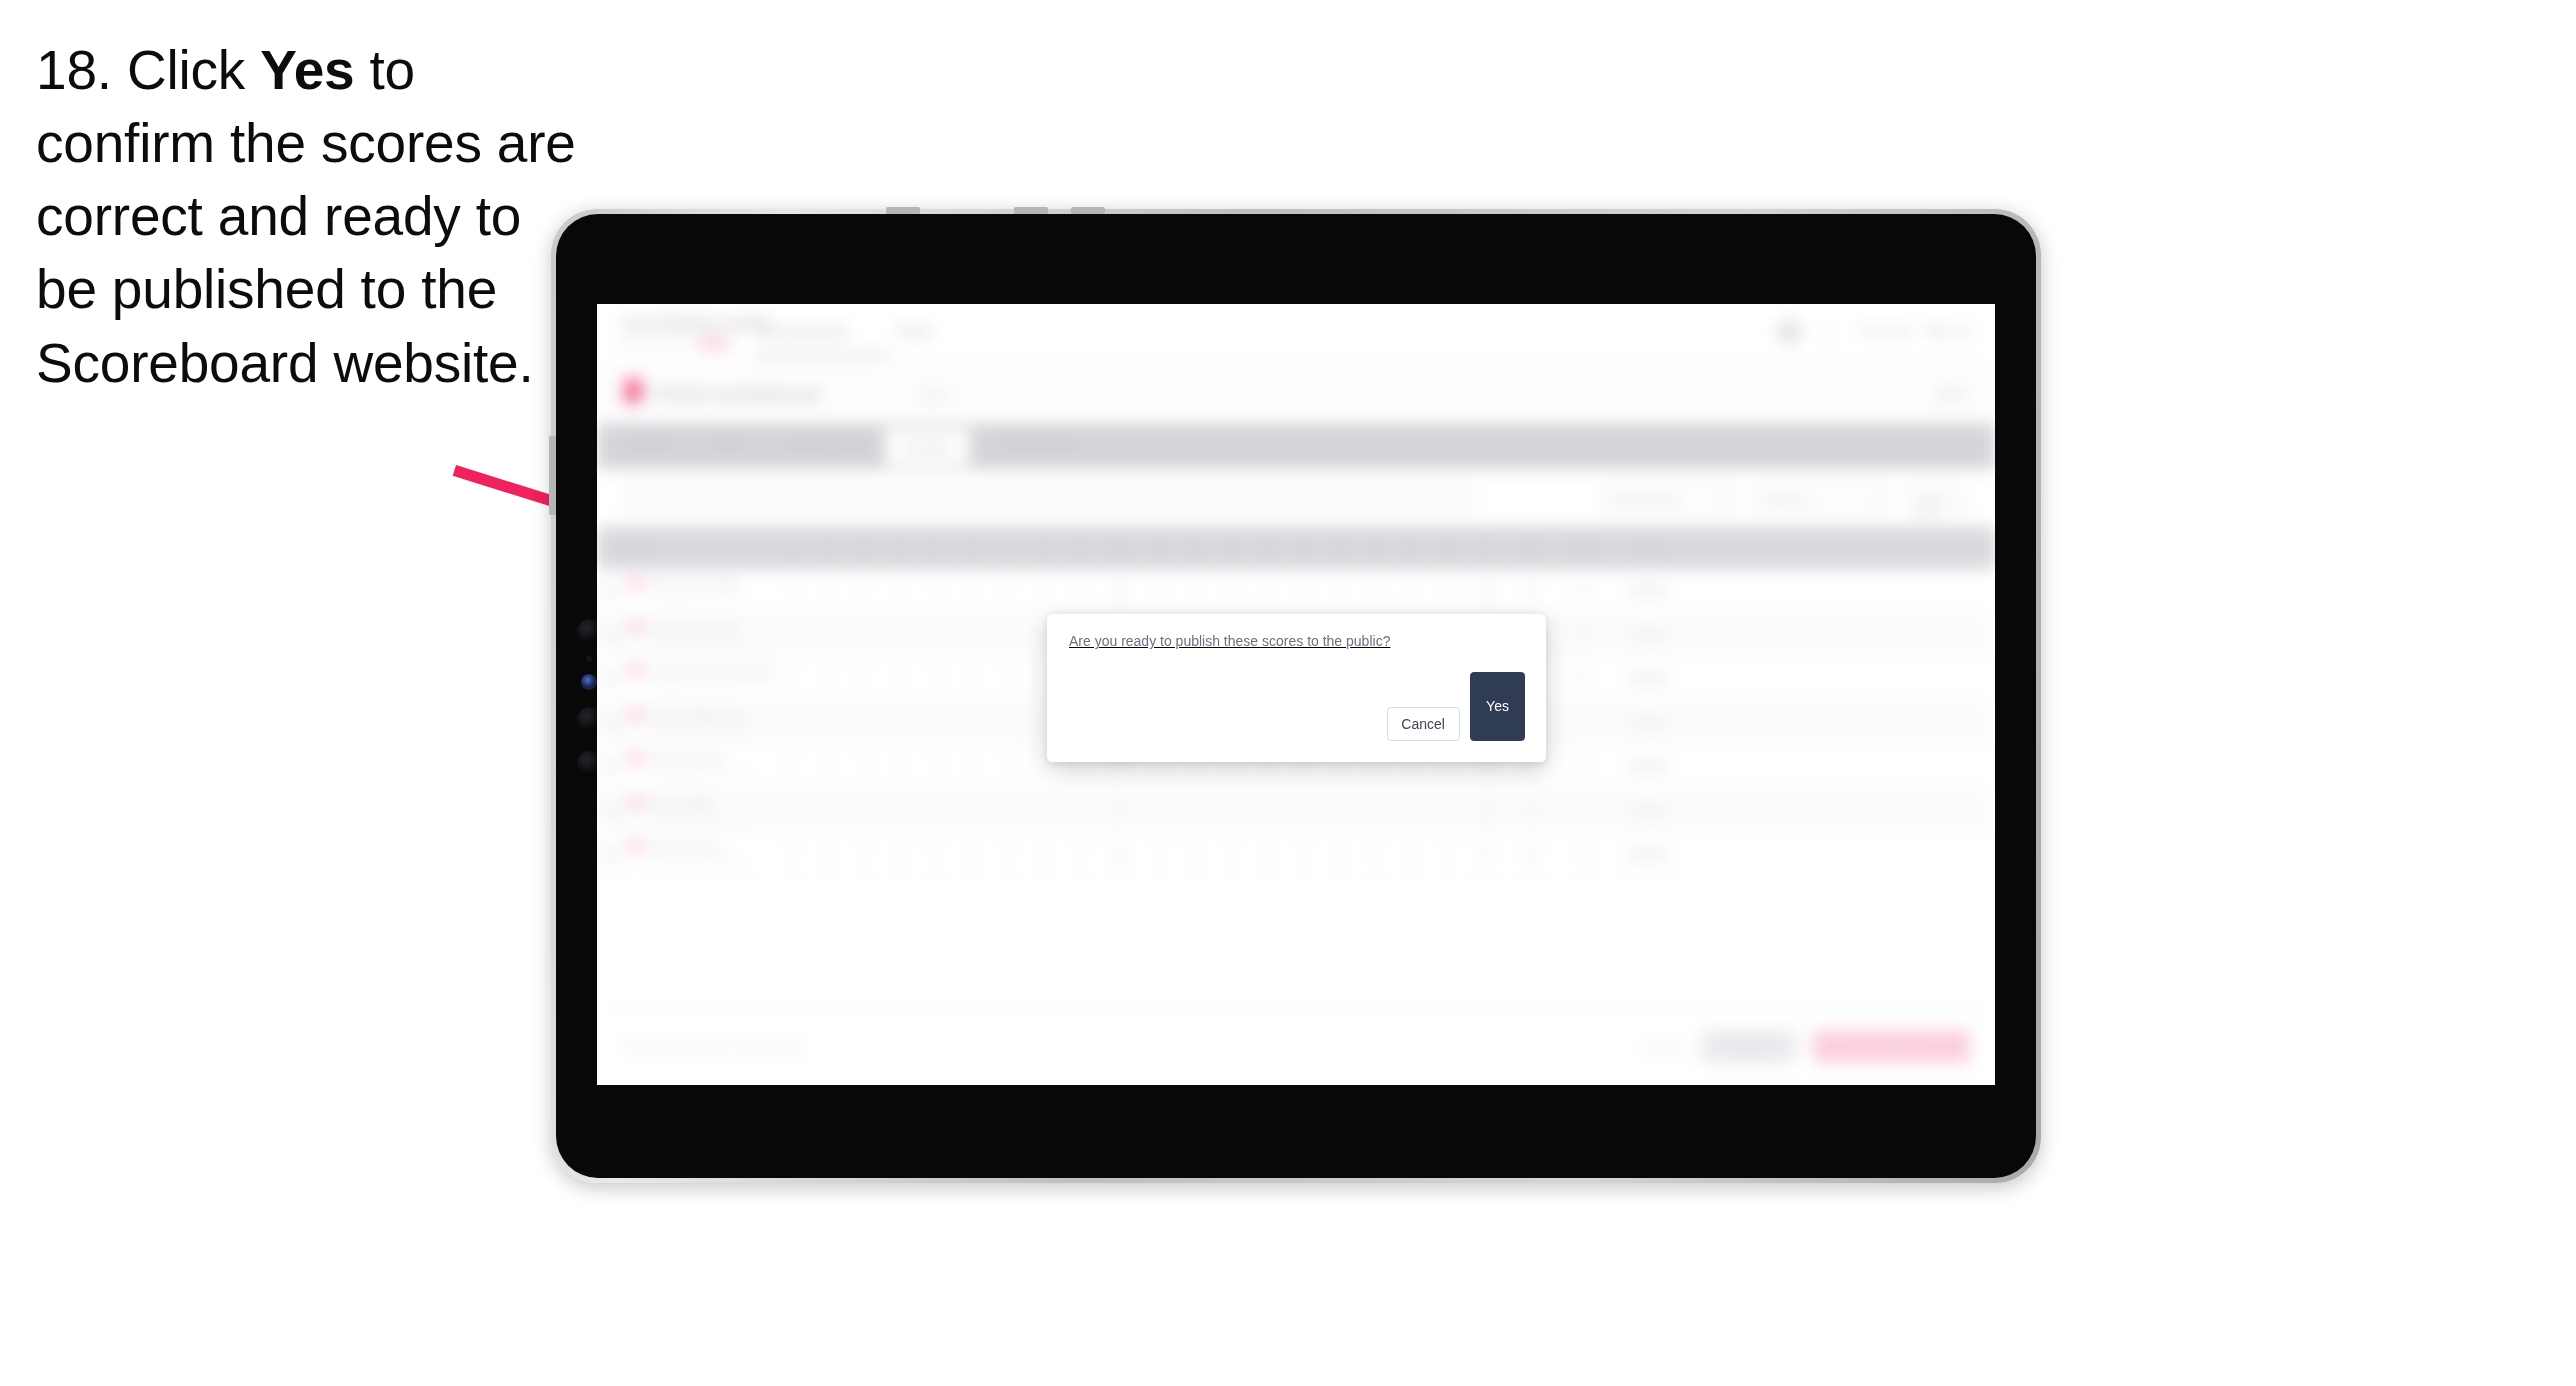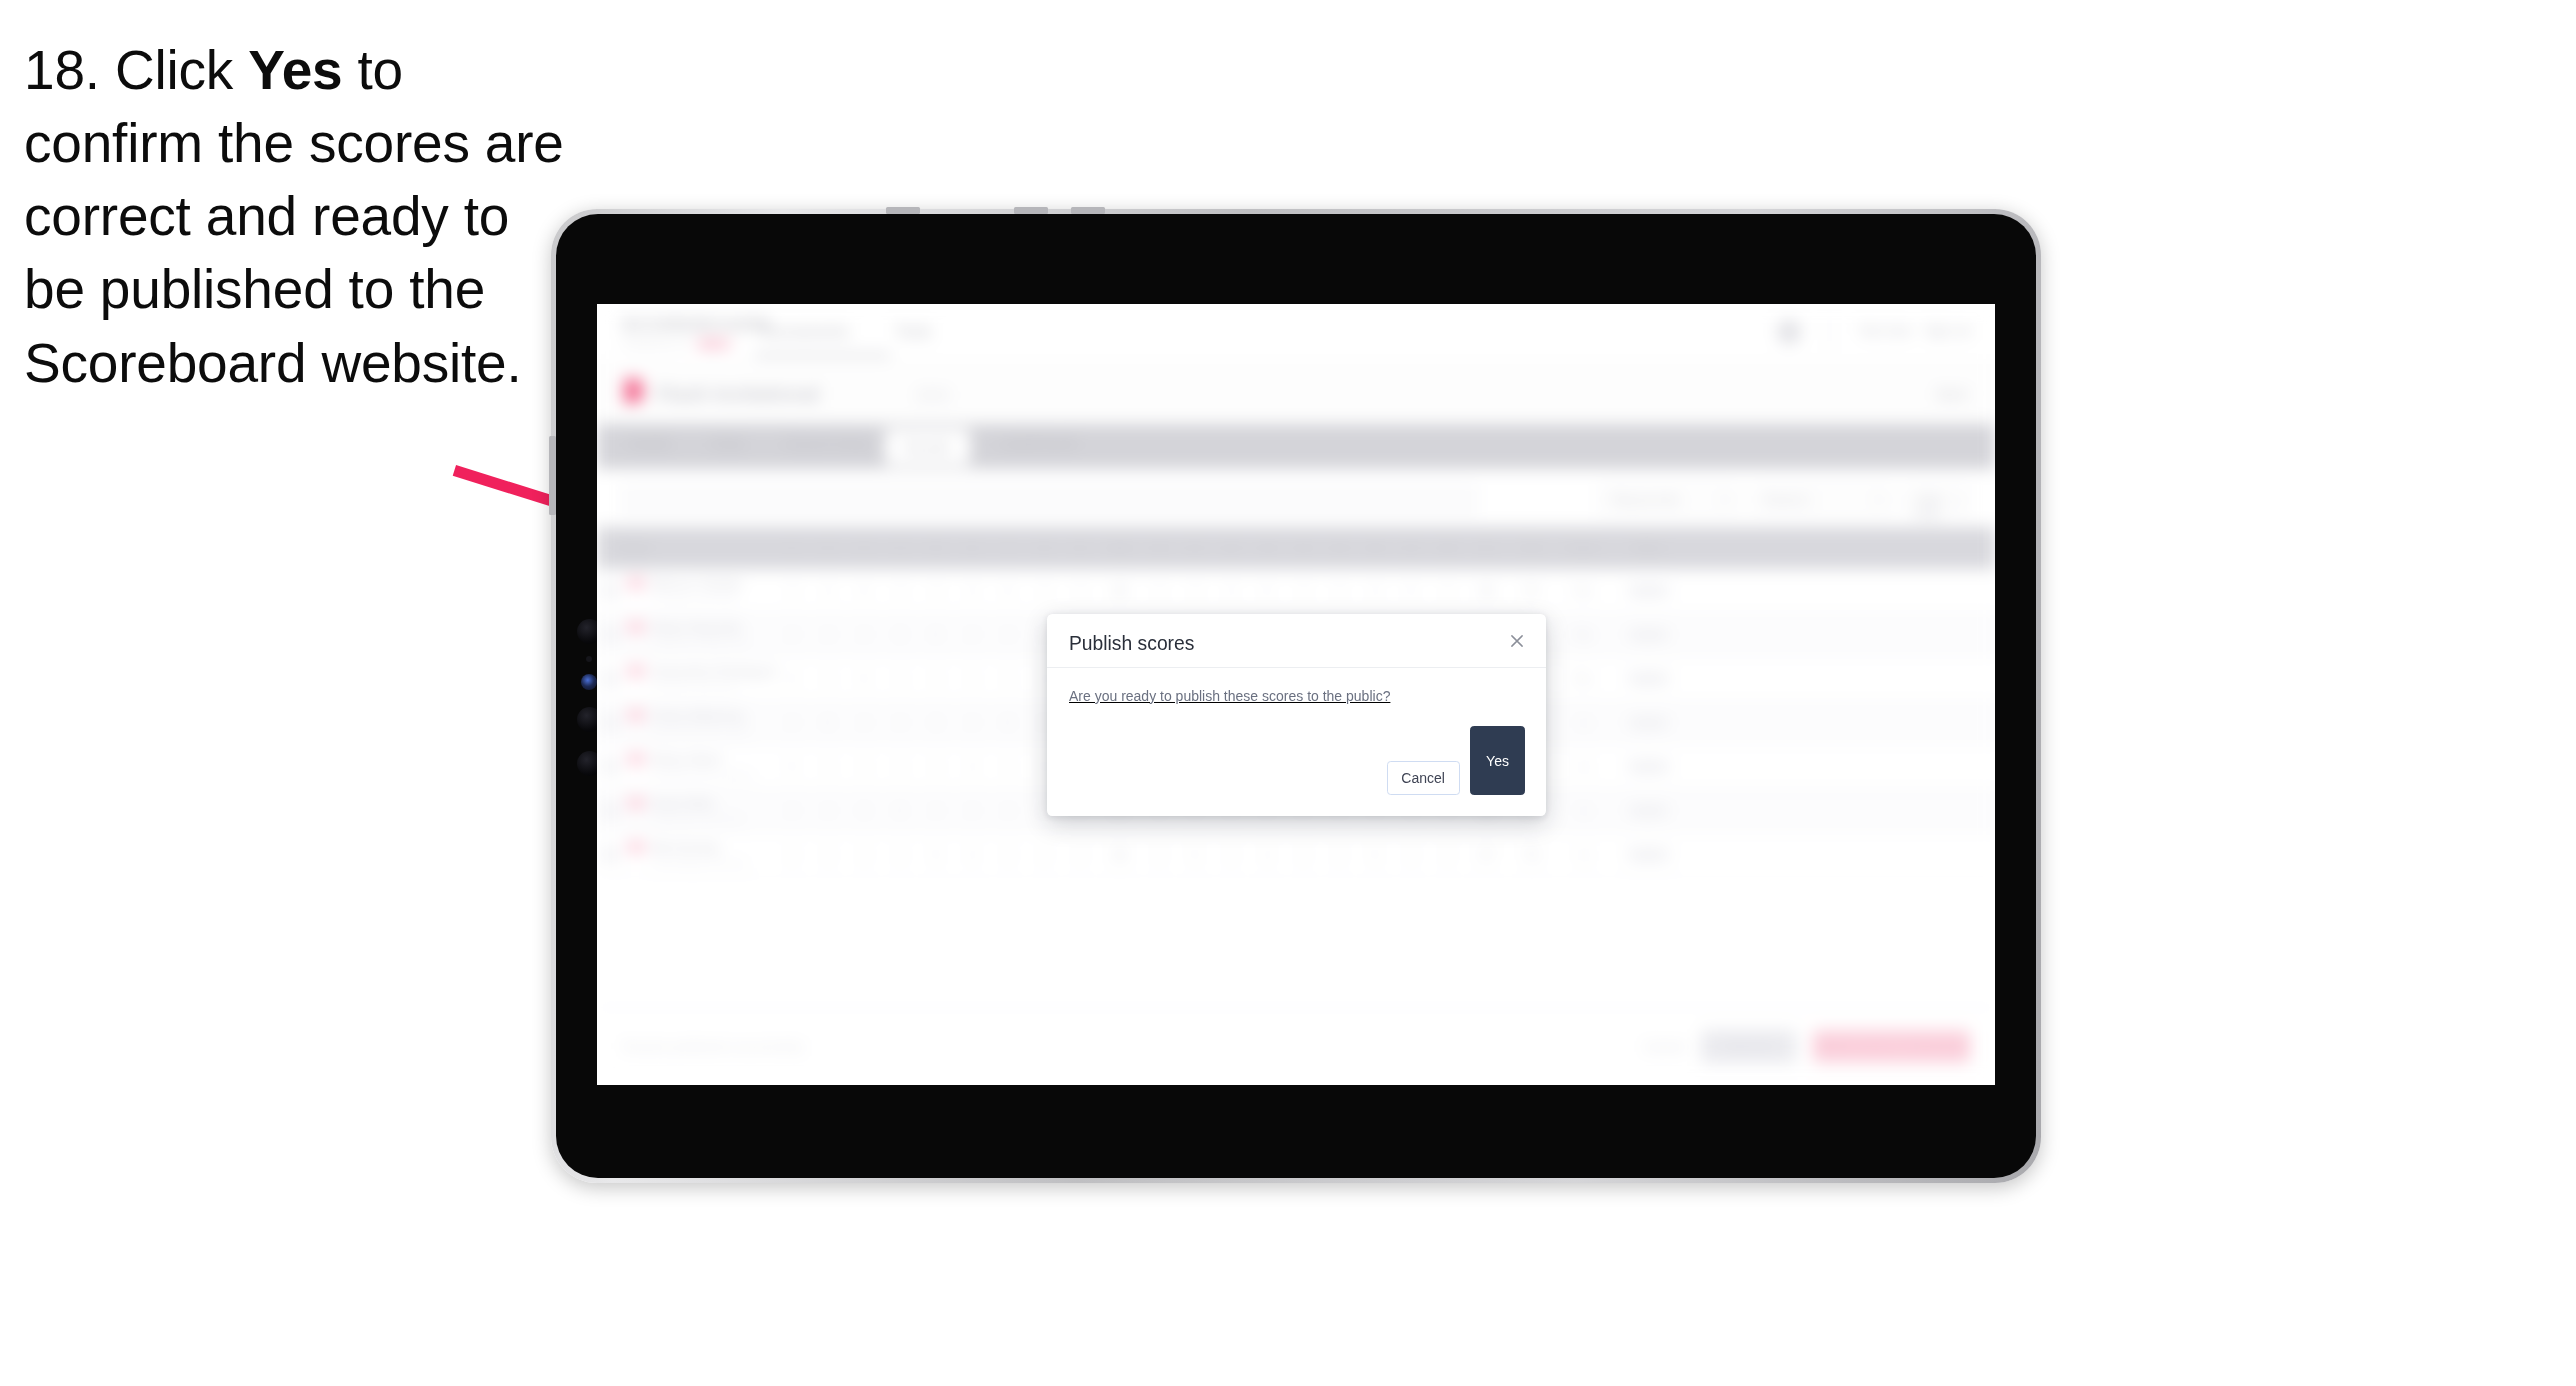"18. Click Yes to confirm" #instruction { left: 24px -> 36px }
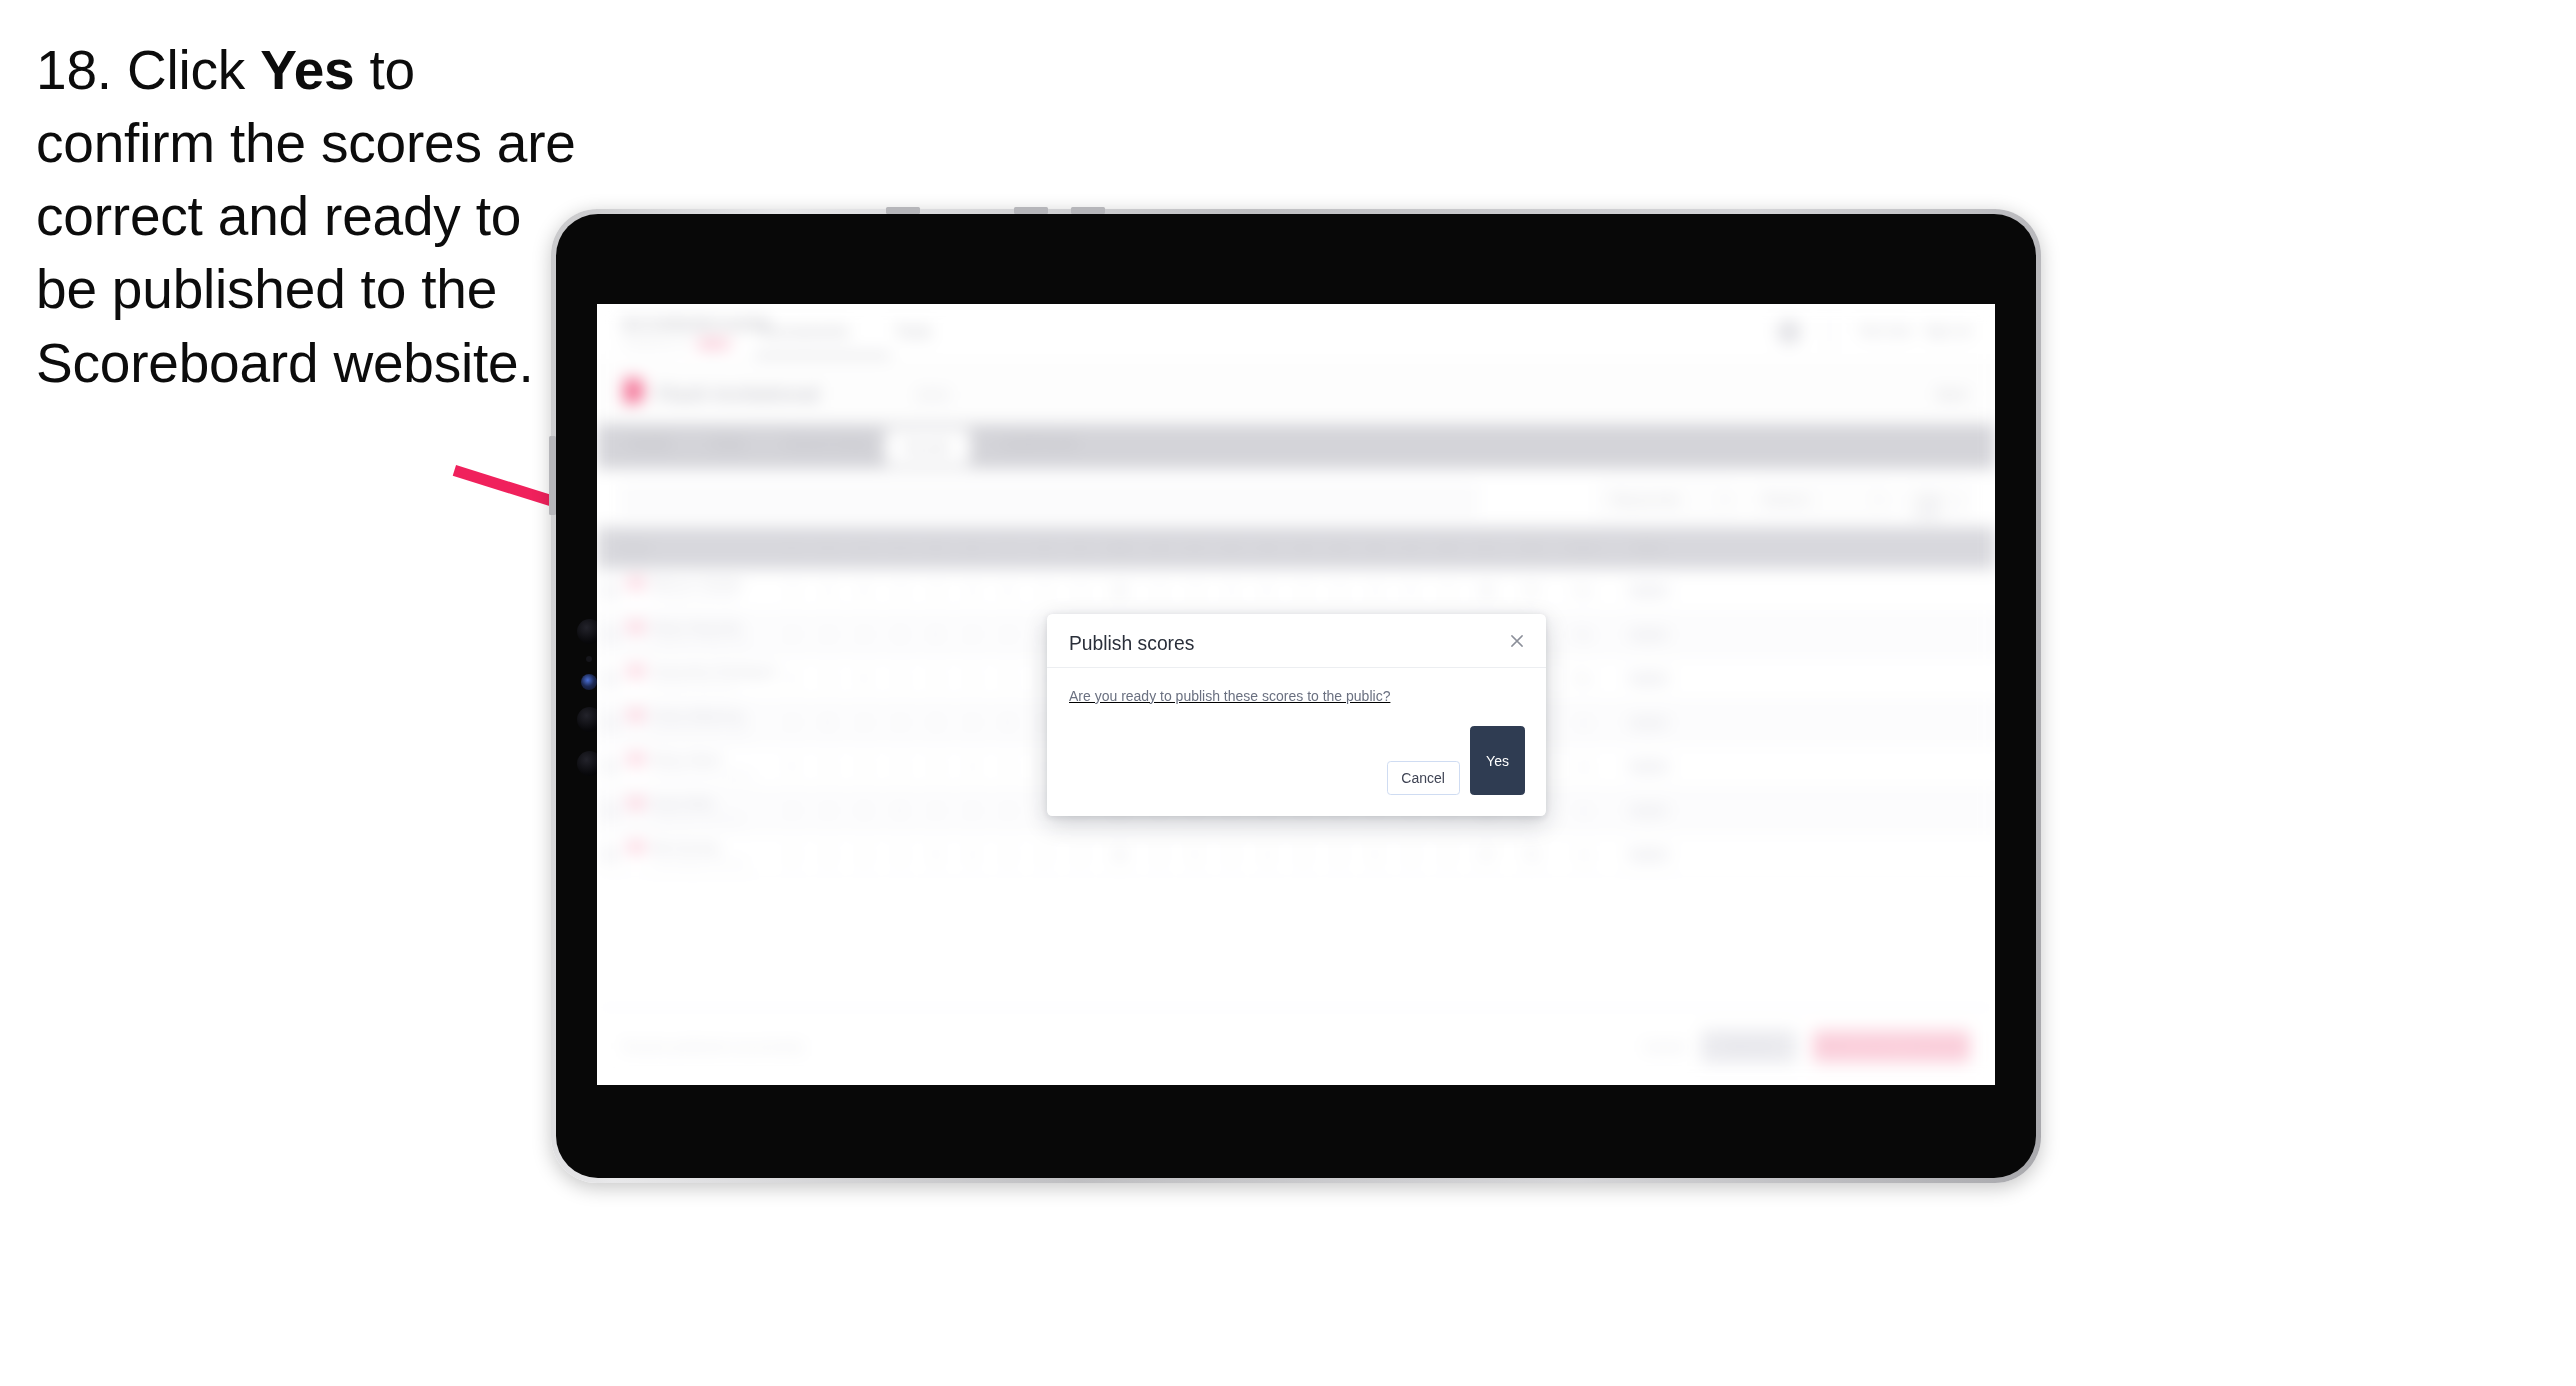"Publish scores" div { html: <div> <div>Publish scores</div> <div> <svg> <path></path> </svg> </div> </div> -> none }
